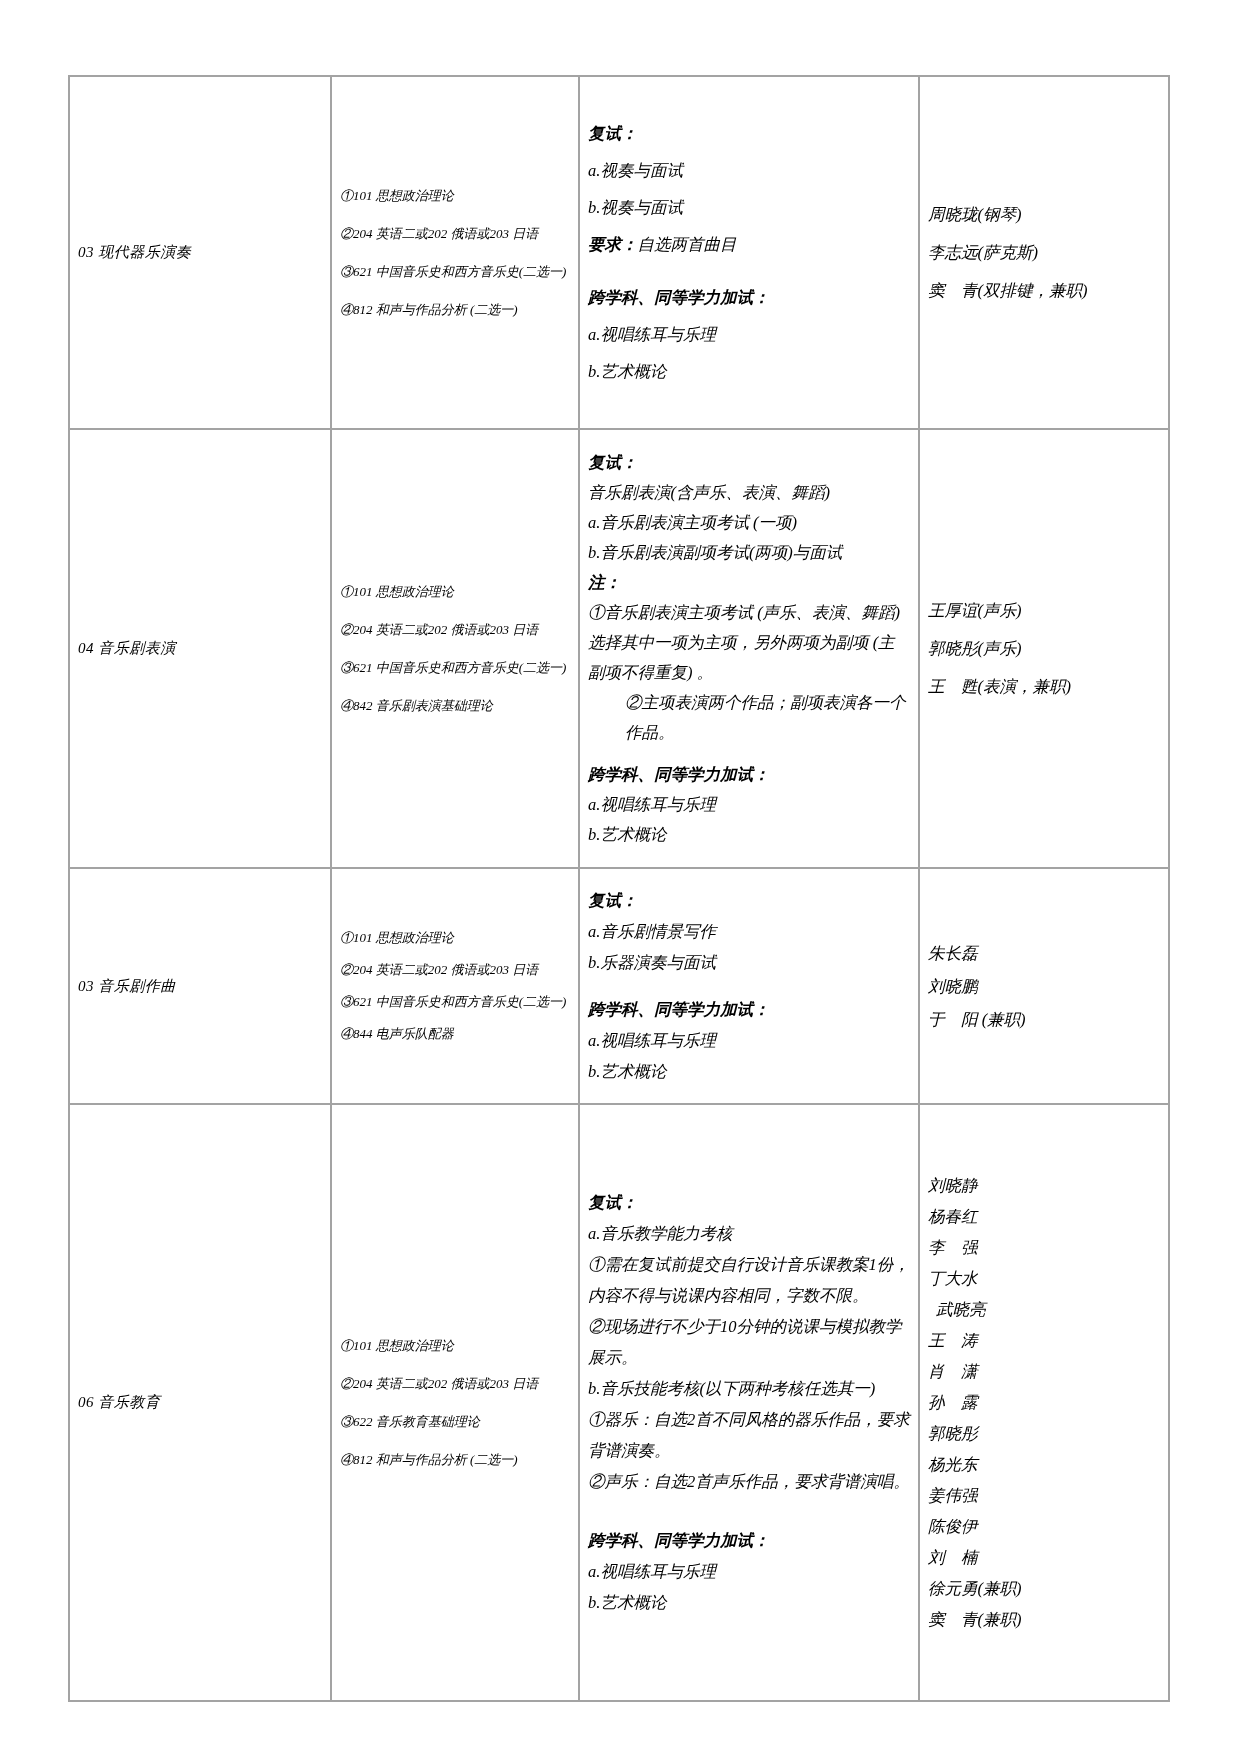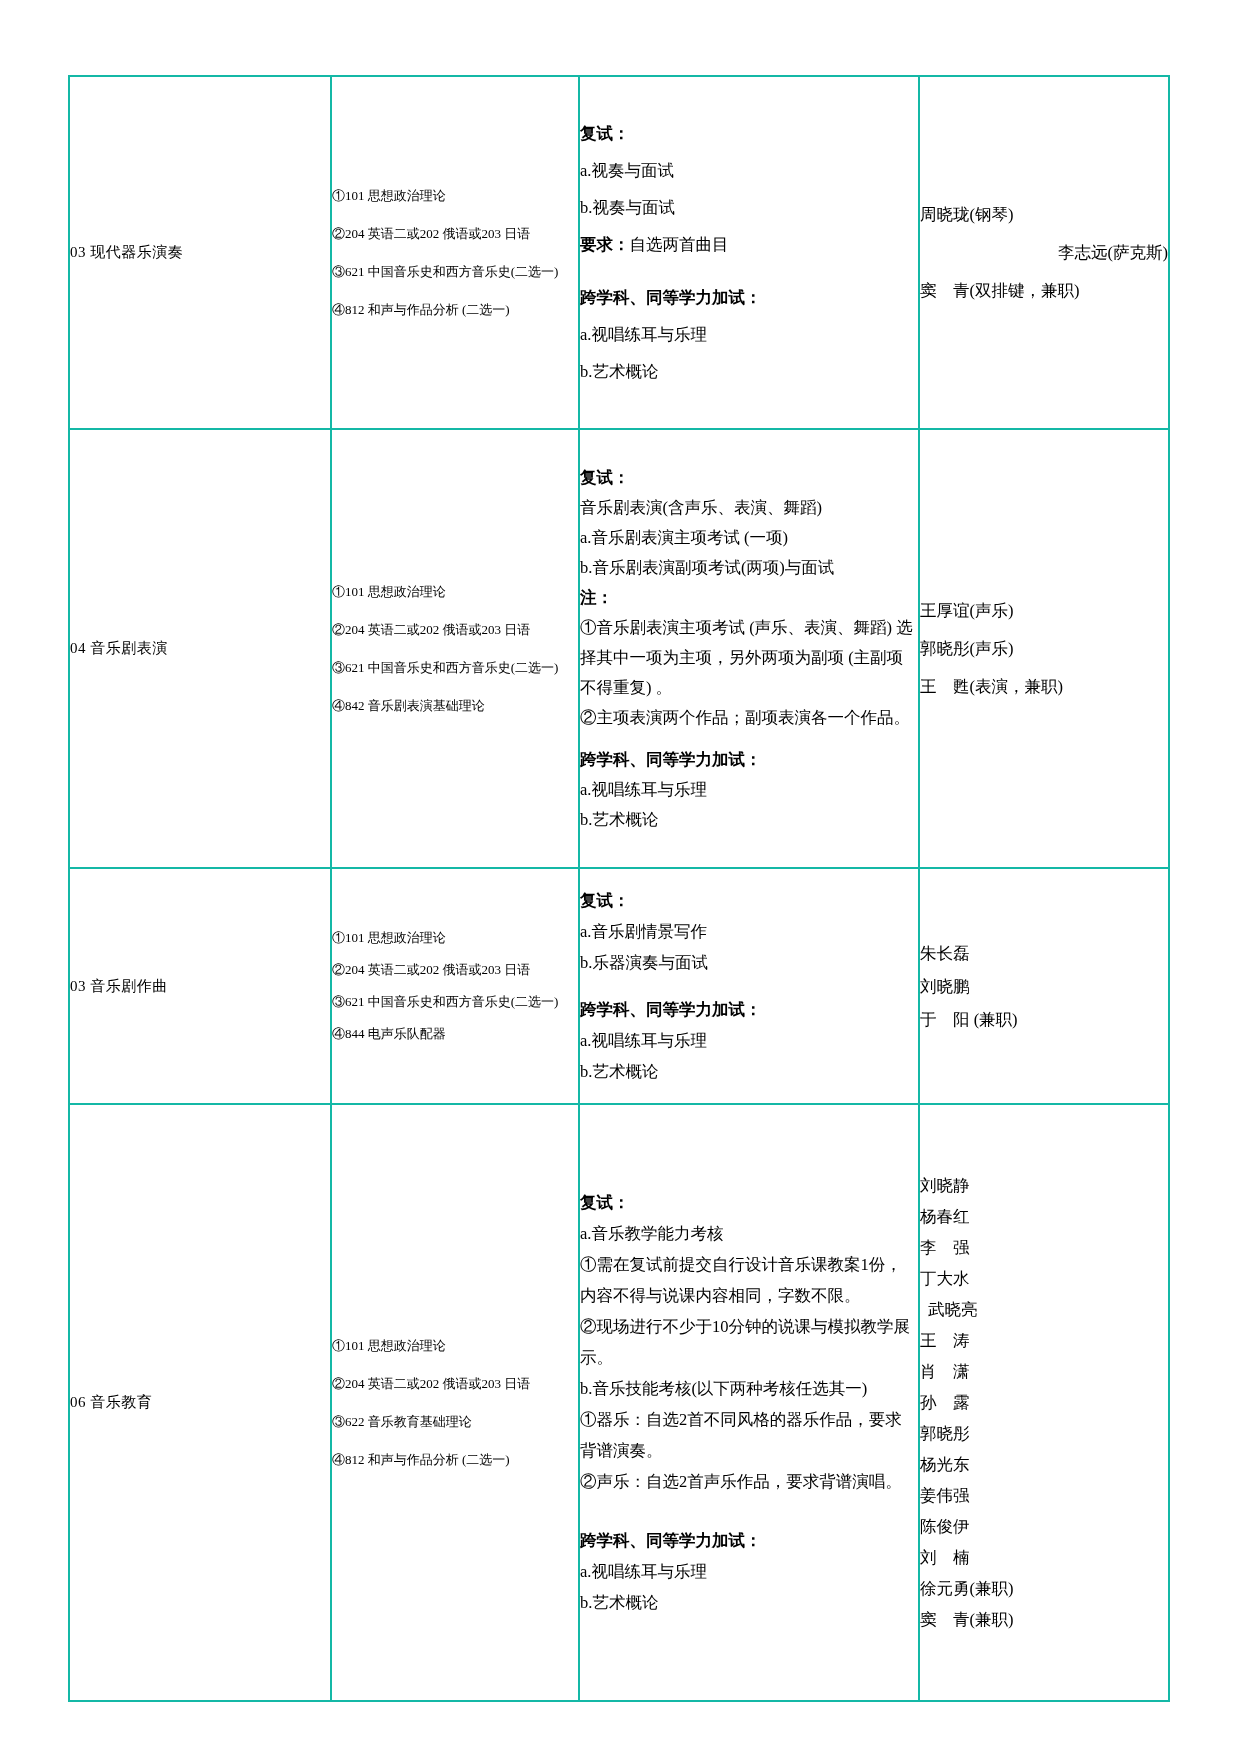"复试：" td.cell { border: 2px solid #14b8a6 -> 2px solid #a3a3a3; font-style: none -> italic; padding: 0 -> 8px }
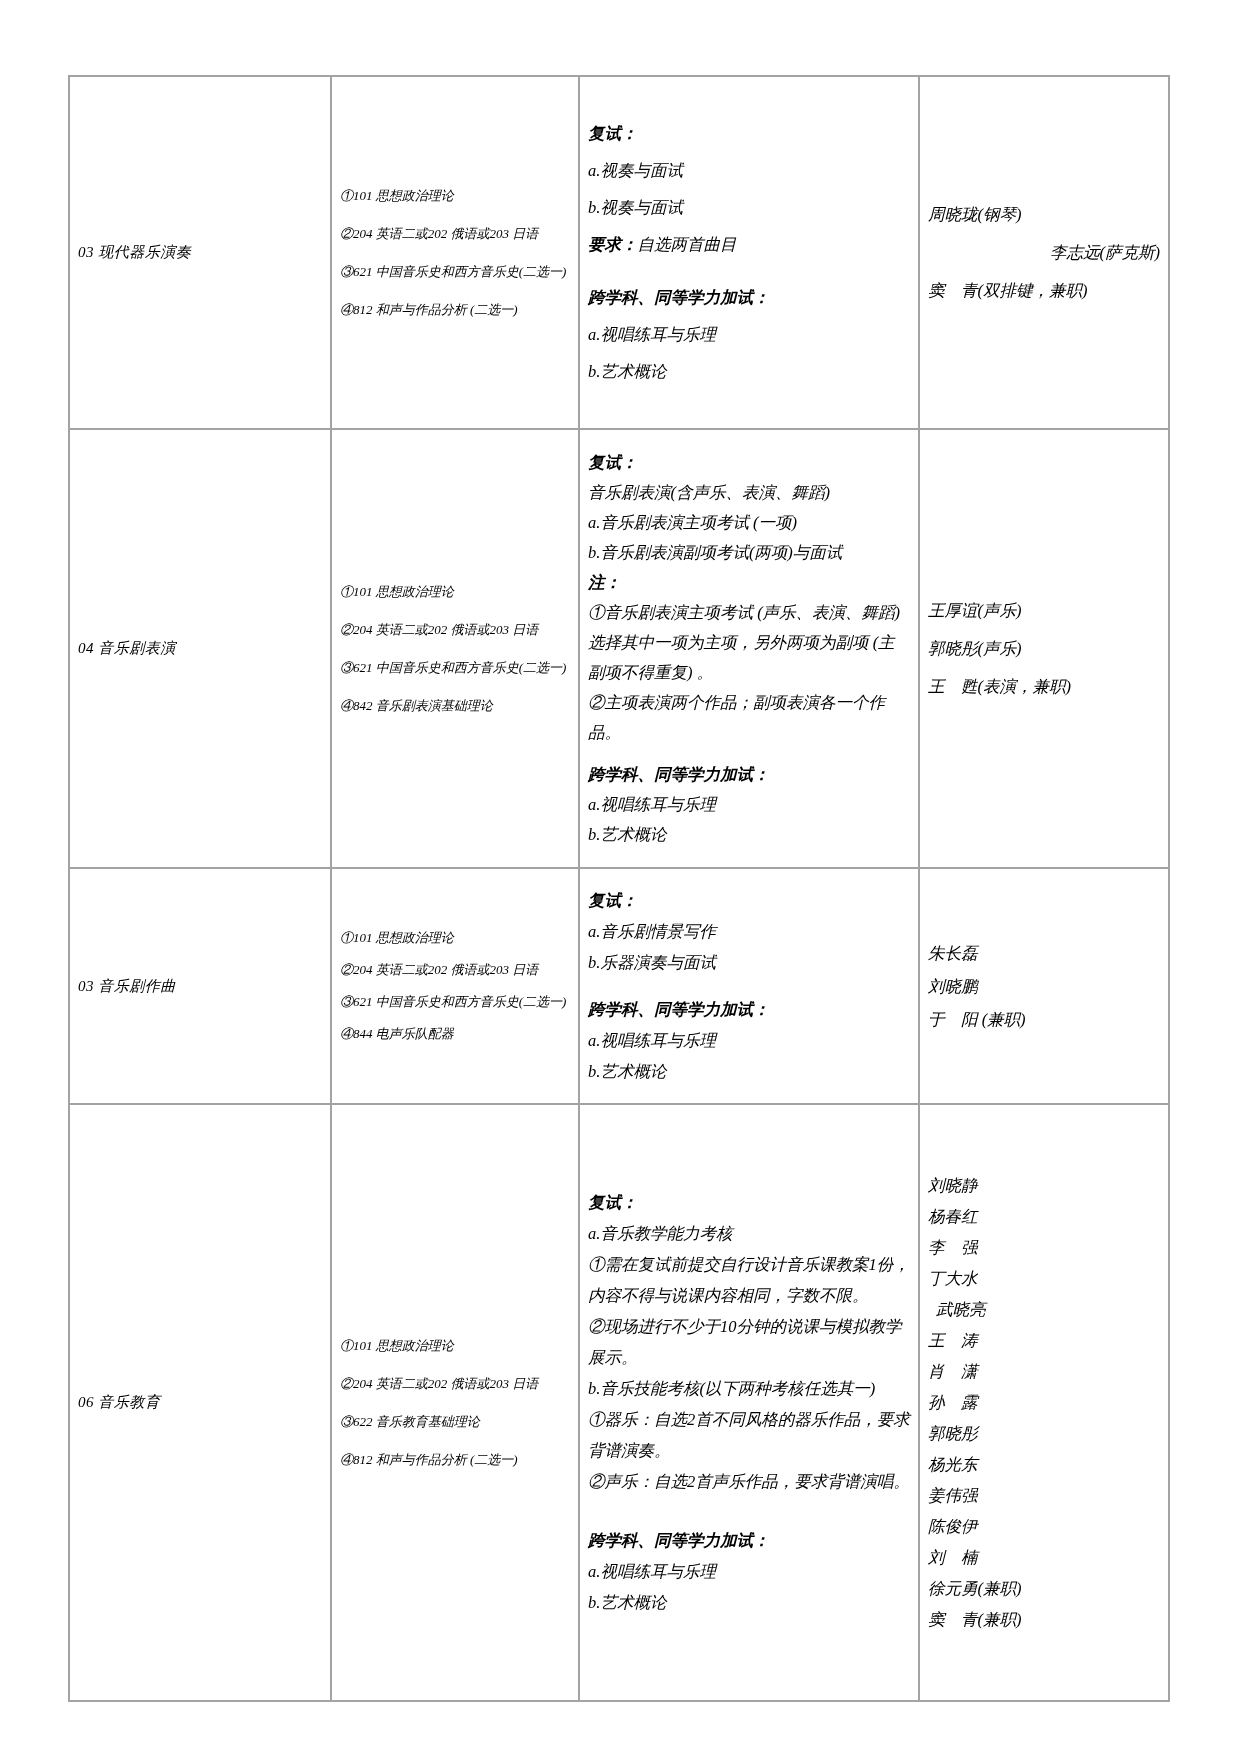"李志远(萨克斯)" span.supervisor-name { text-align: right -> none }
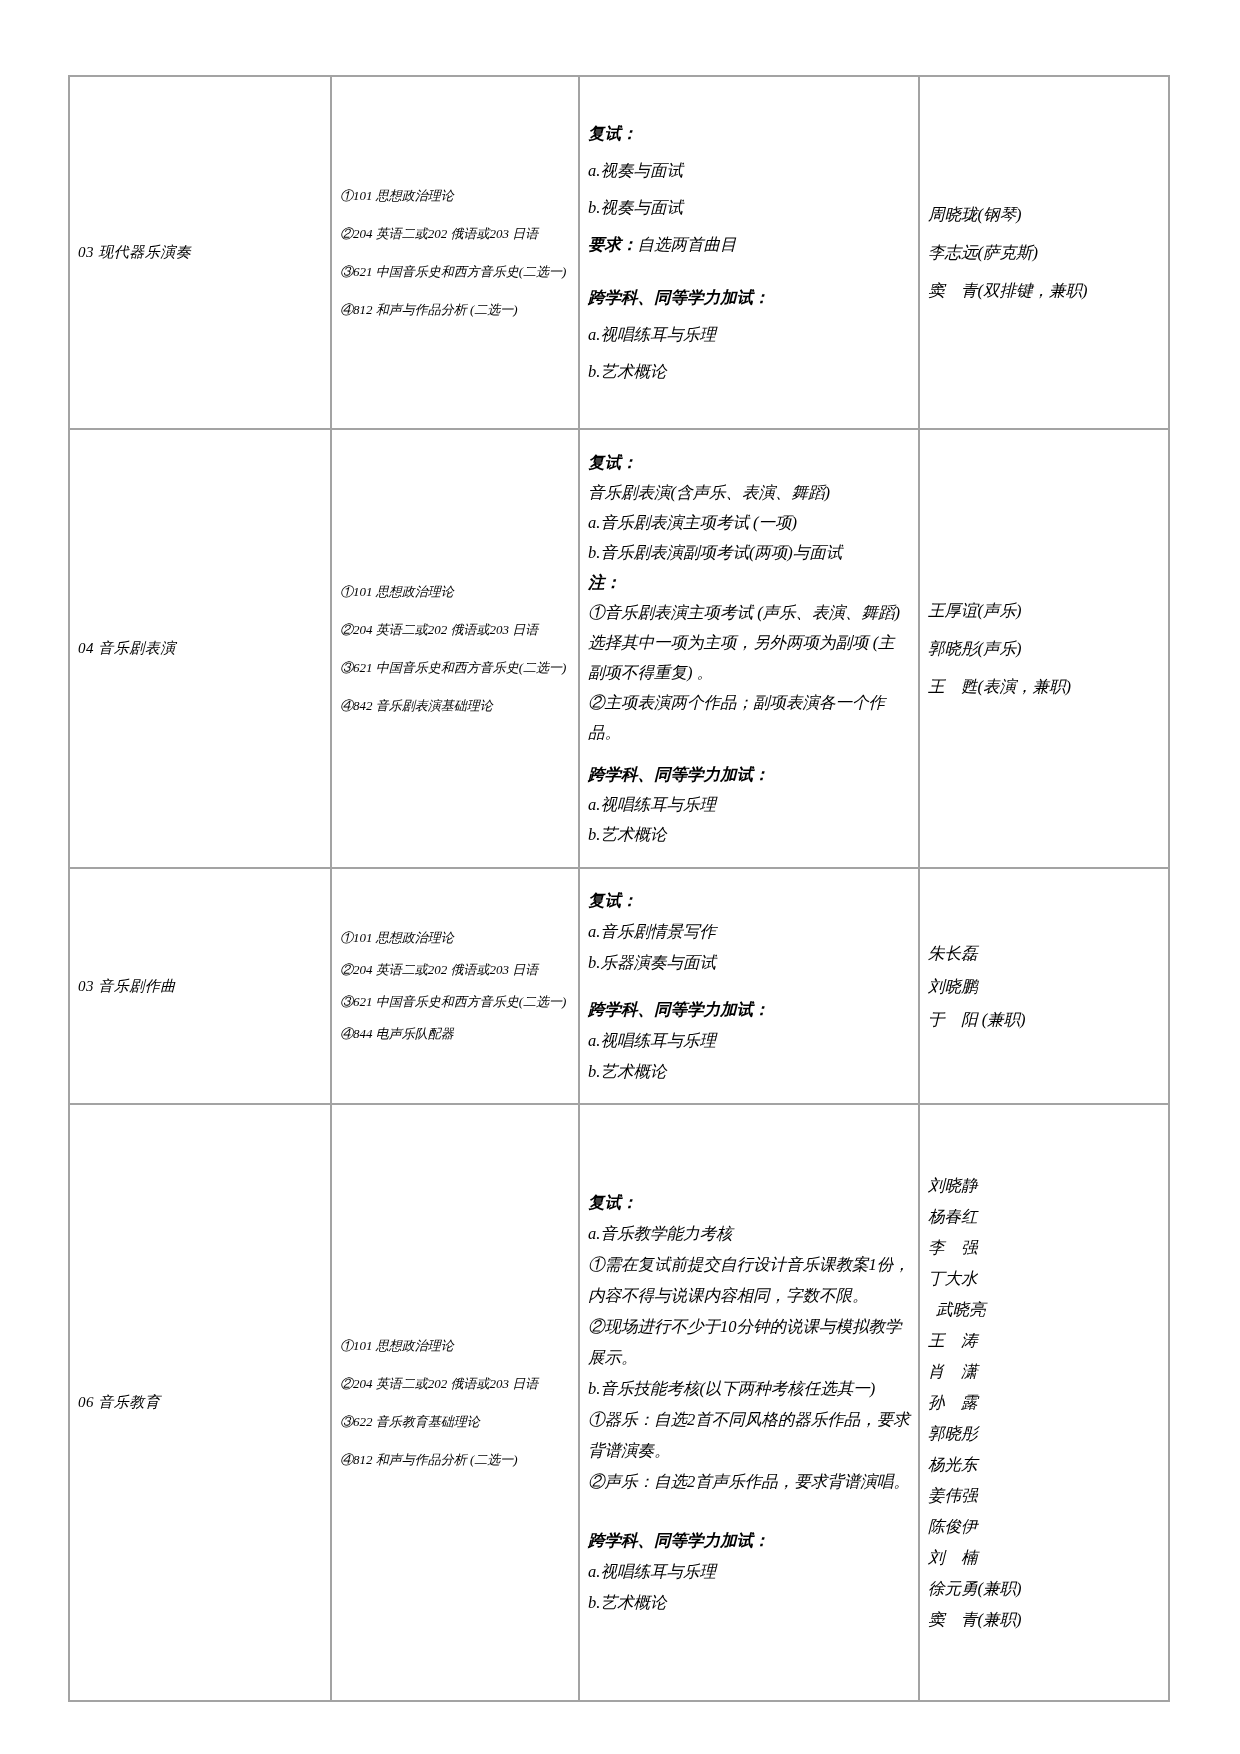"②主项表演两个作品；副项表演各一个作品。" span.retest-line { margin-left: none -> 37px }
